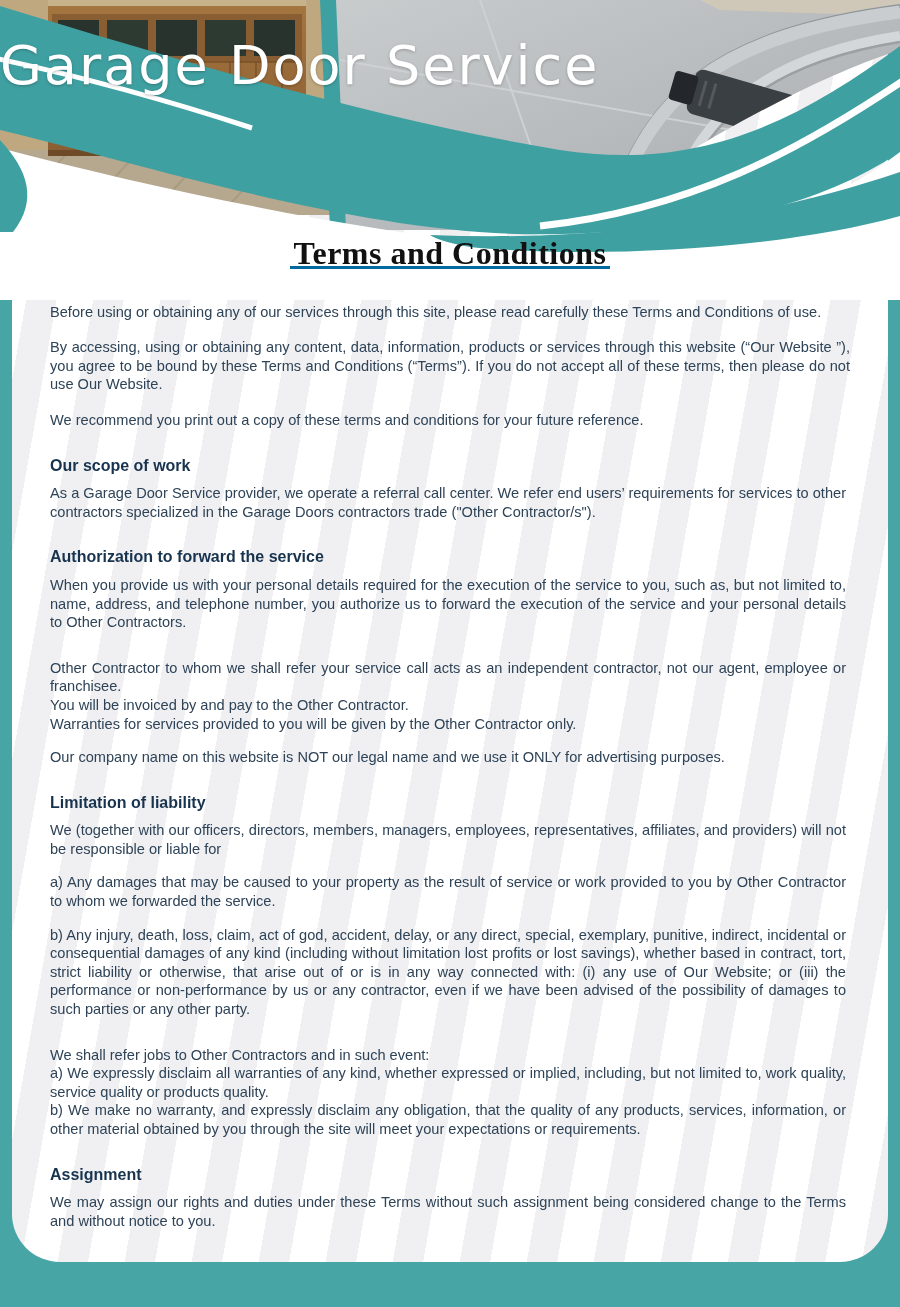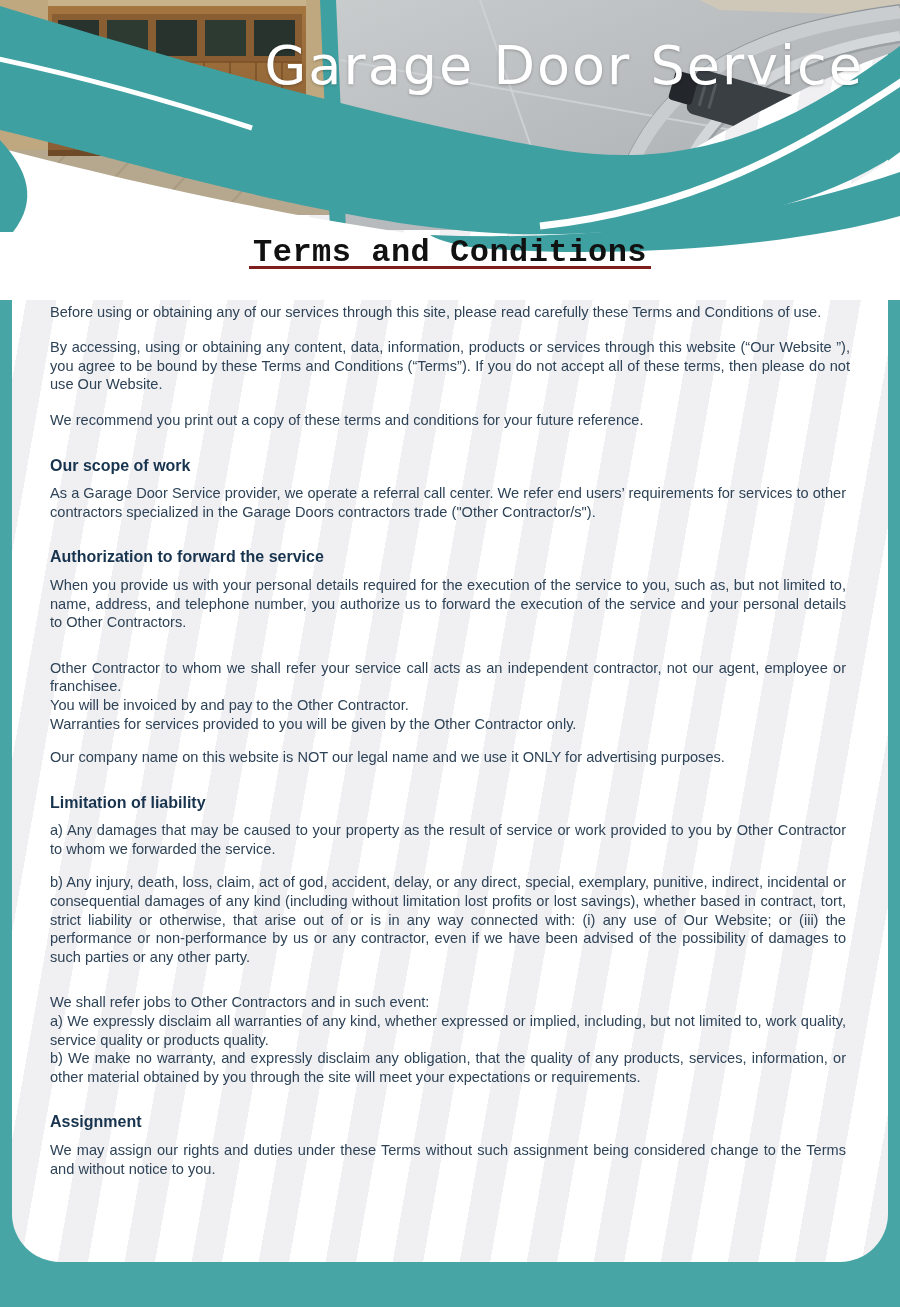"Garage Door Service" .site-title { text-align: right -> left }
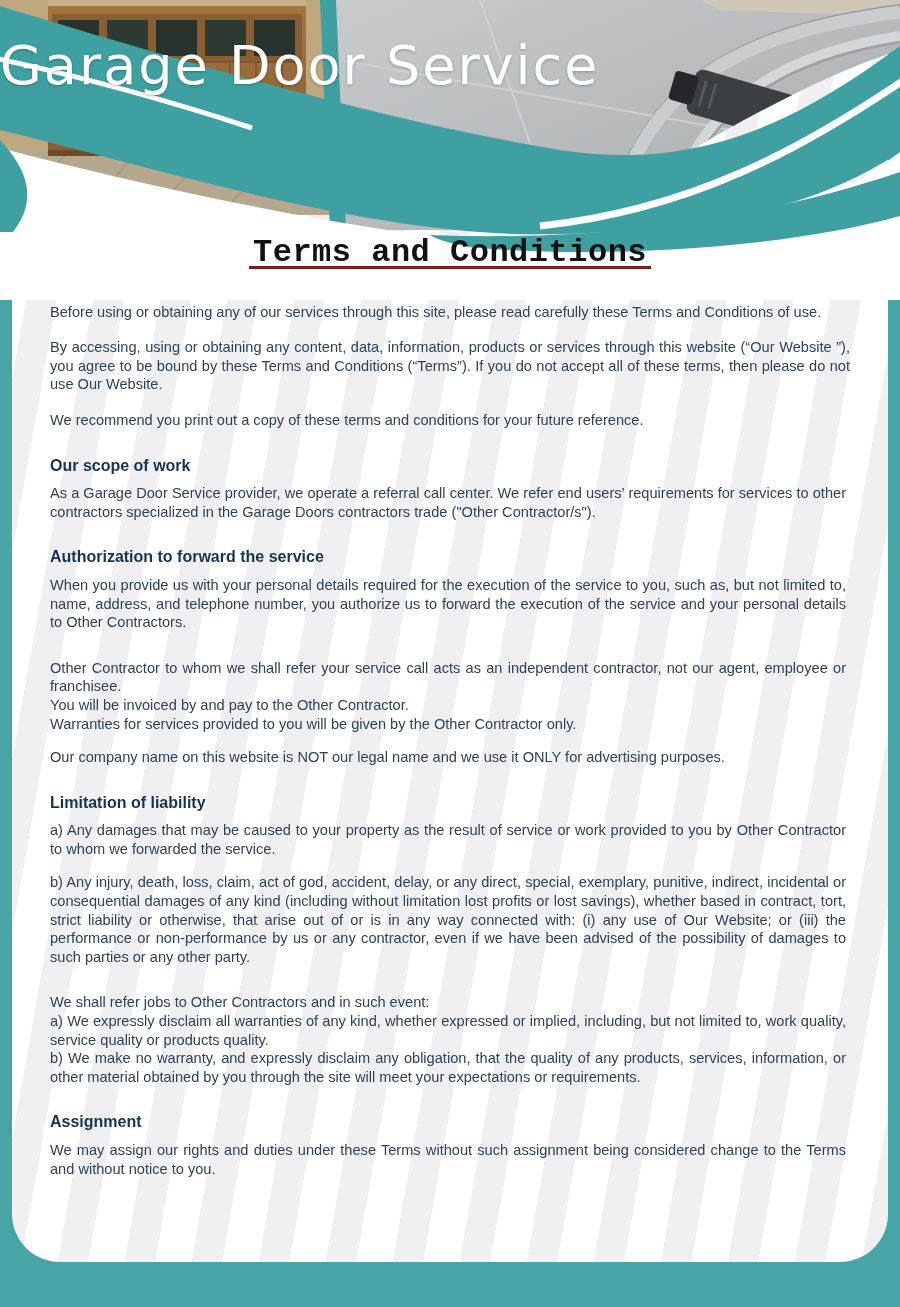"Terms and Conditions" .page-title { border-bottom: 3px solid #7f1d1d -> 3px solid #0369a1; font-family: Liberation Mono, monospace -> Liberation Serif, serif }
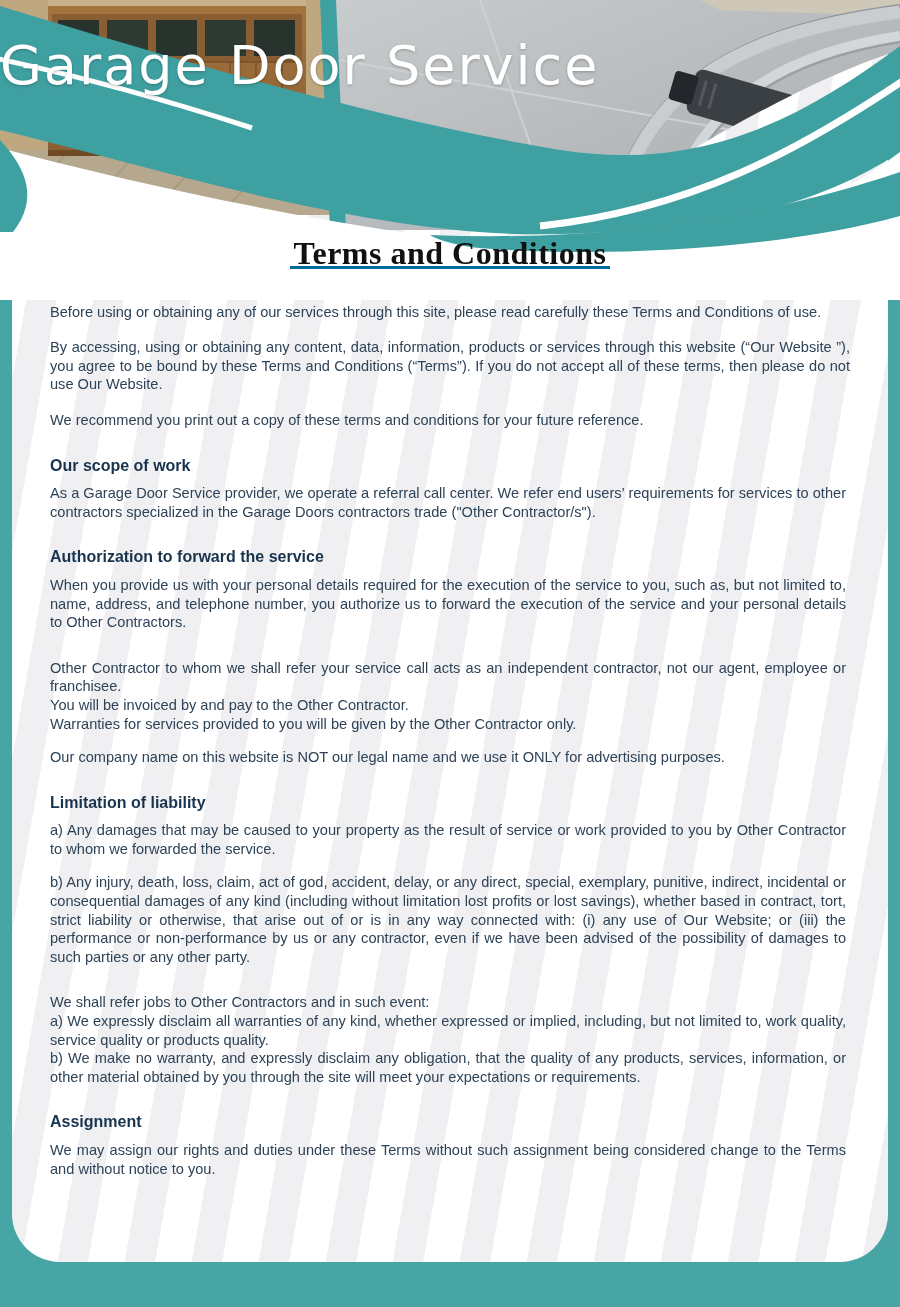"We (together with our officers," p.block { html: none -> <p>We (together with our officers, directors, members, managers, employees, representatives, affiliates, and providers) will not be responsible or liable for</p> }
